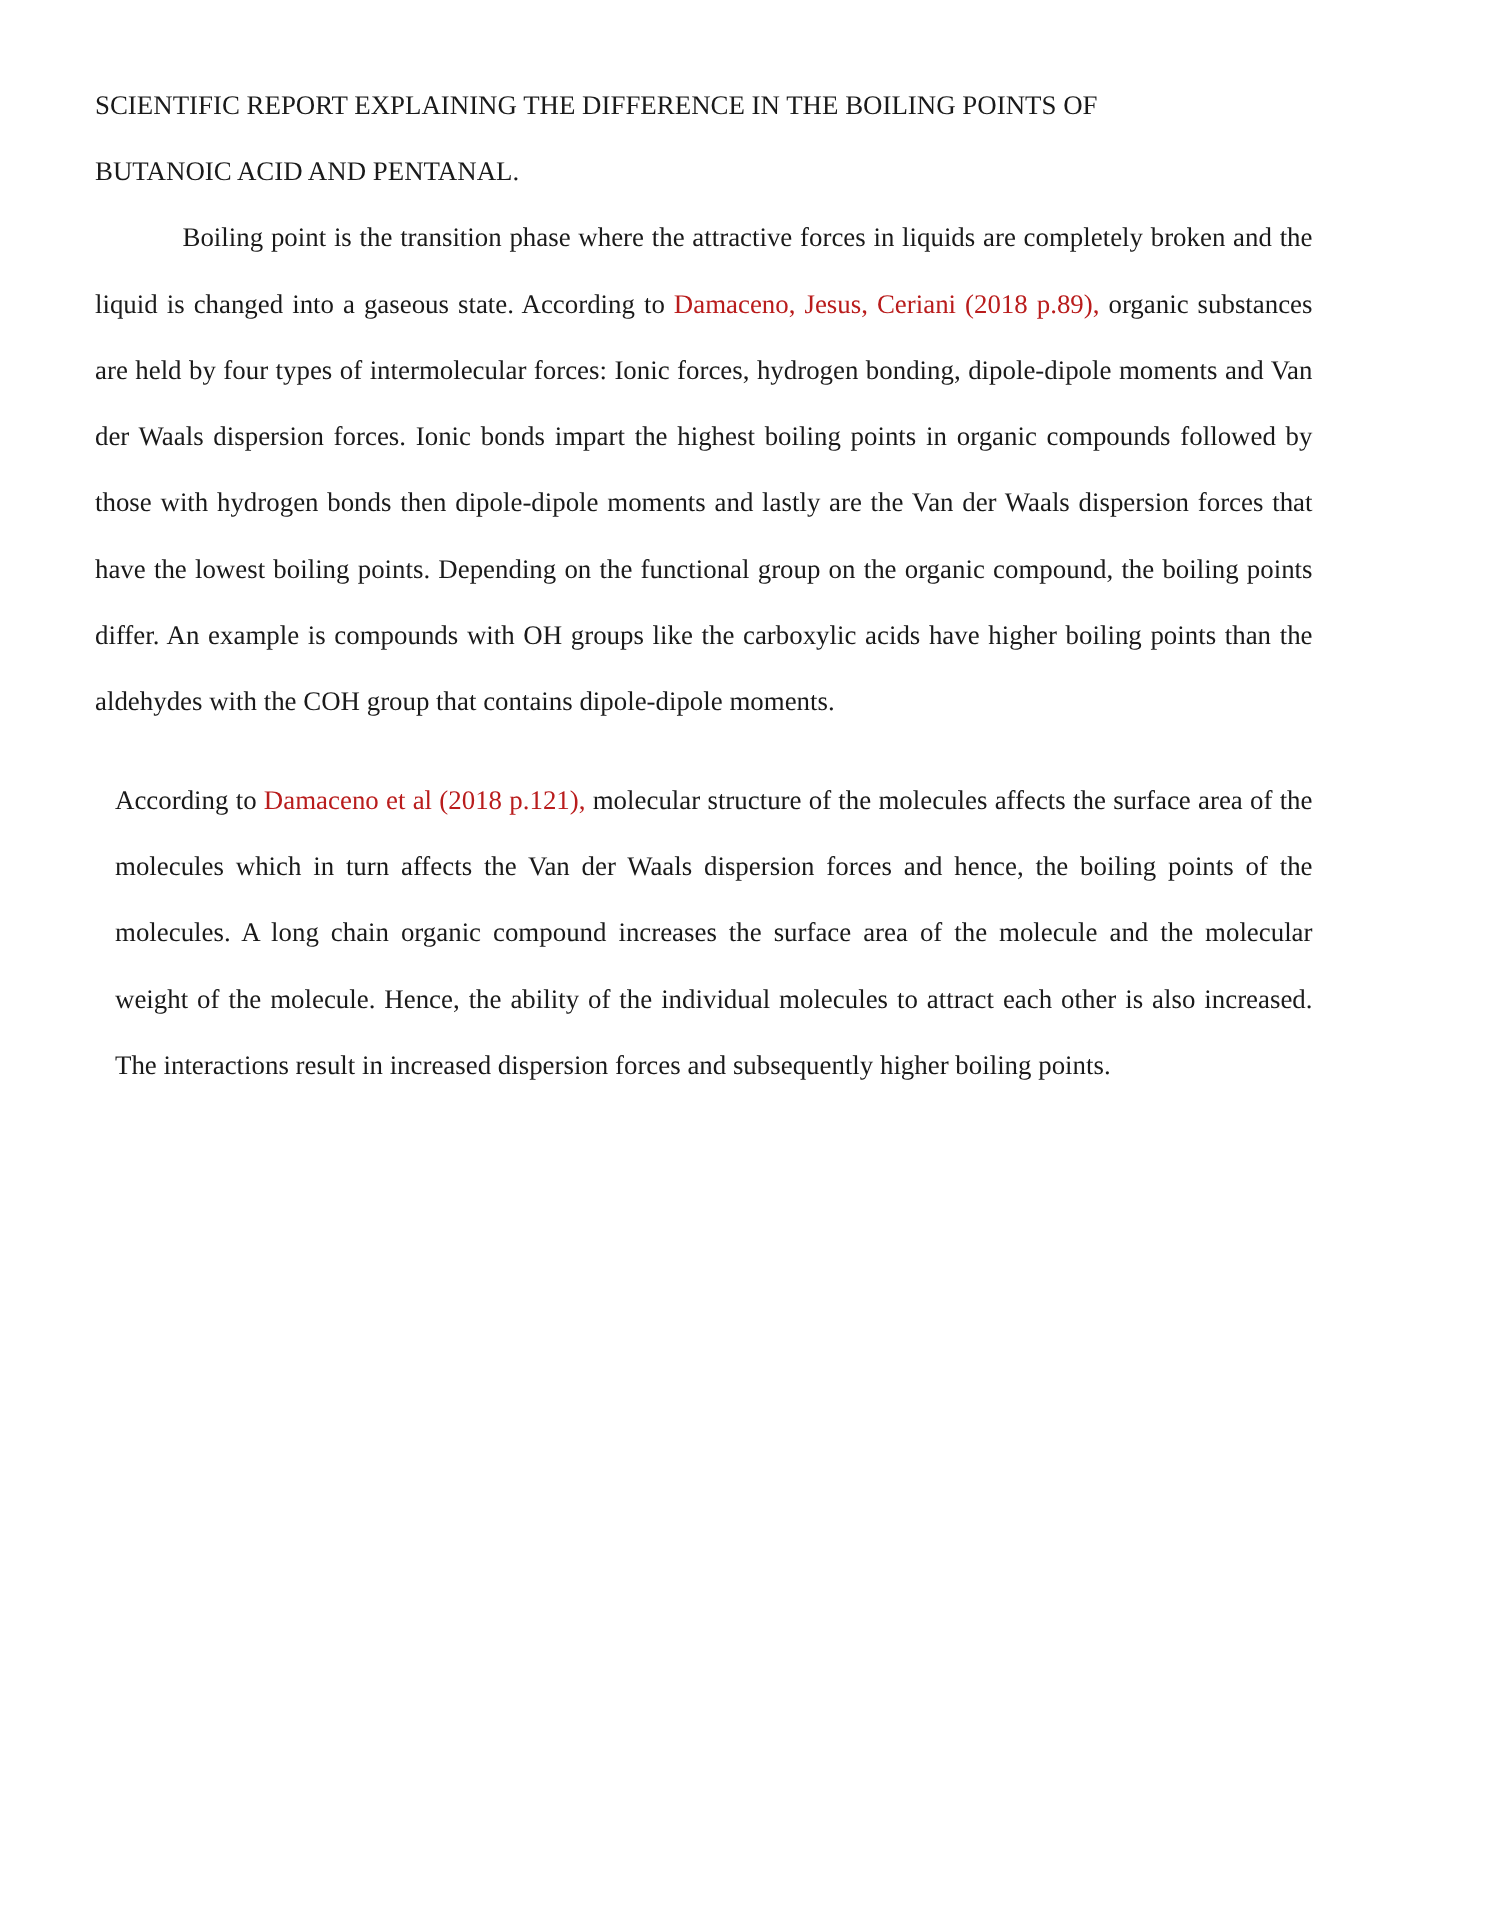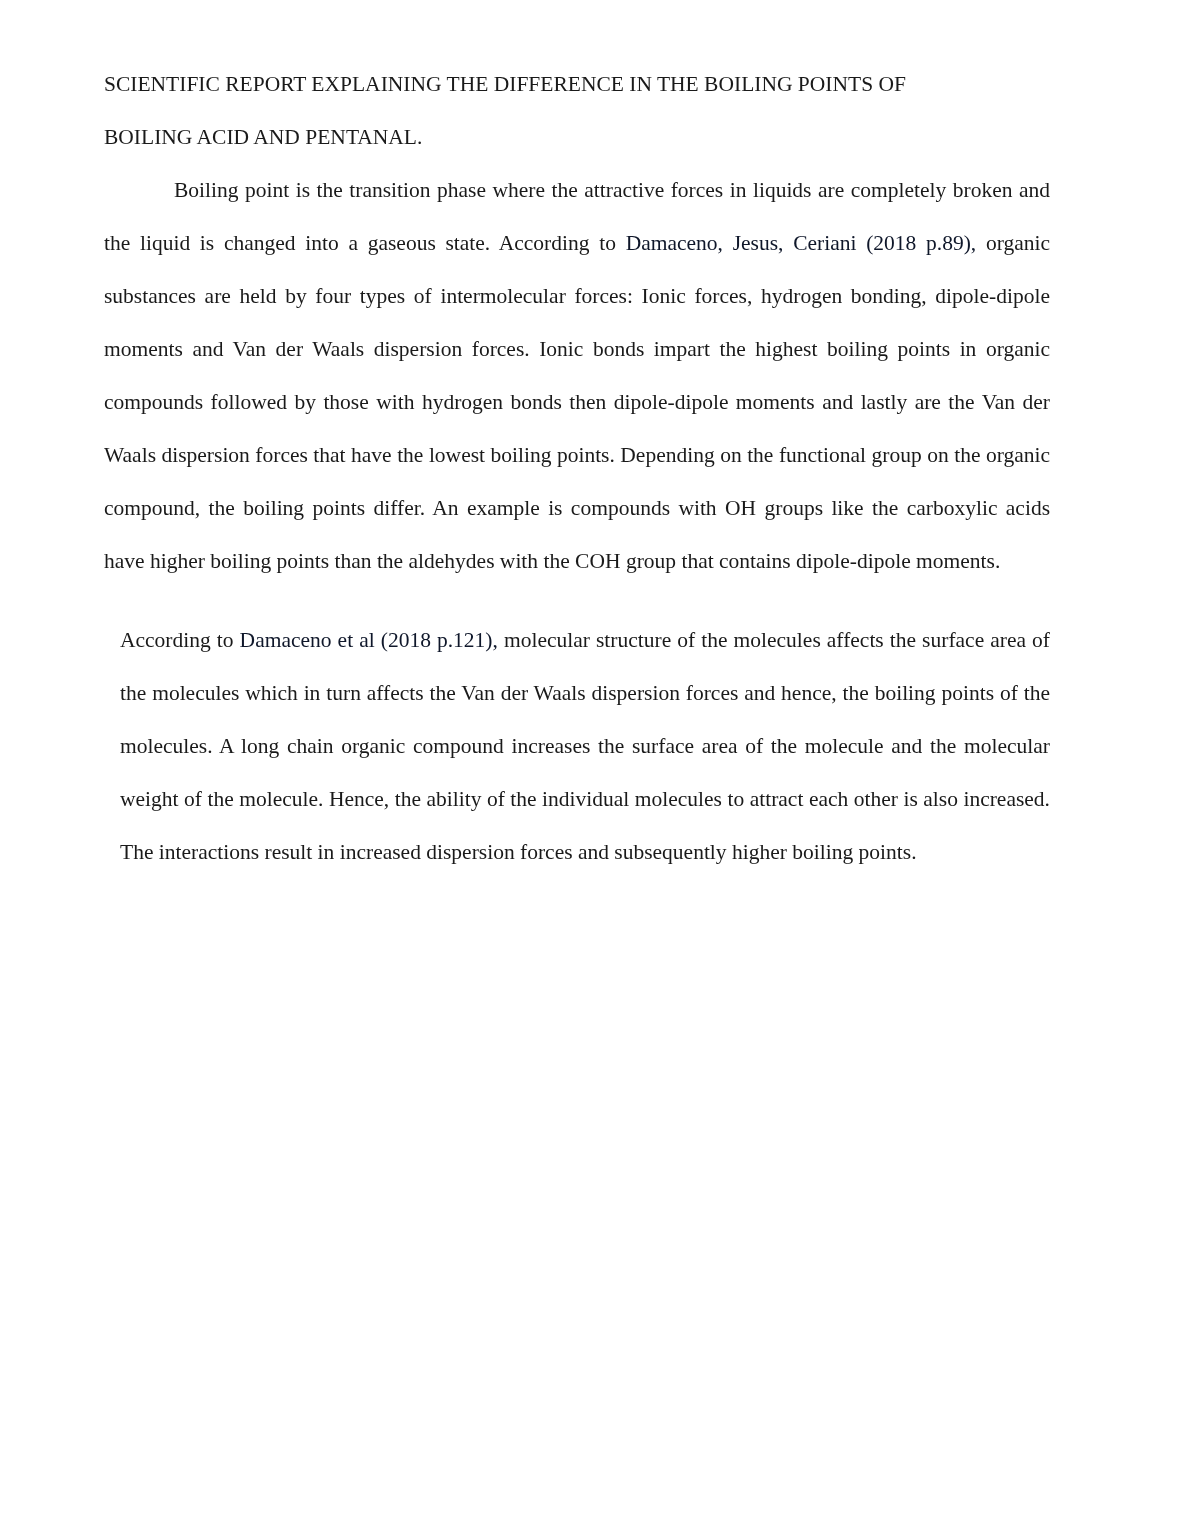"SCIENTIFIC REPORT EXPLAINING THE" .page { padding: 58px 140px 0 104px -> 58px 140px 0 76px }
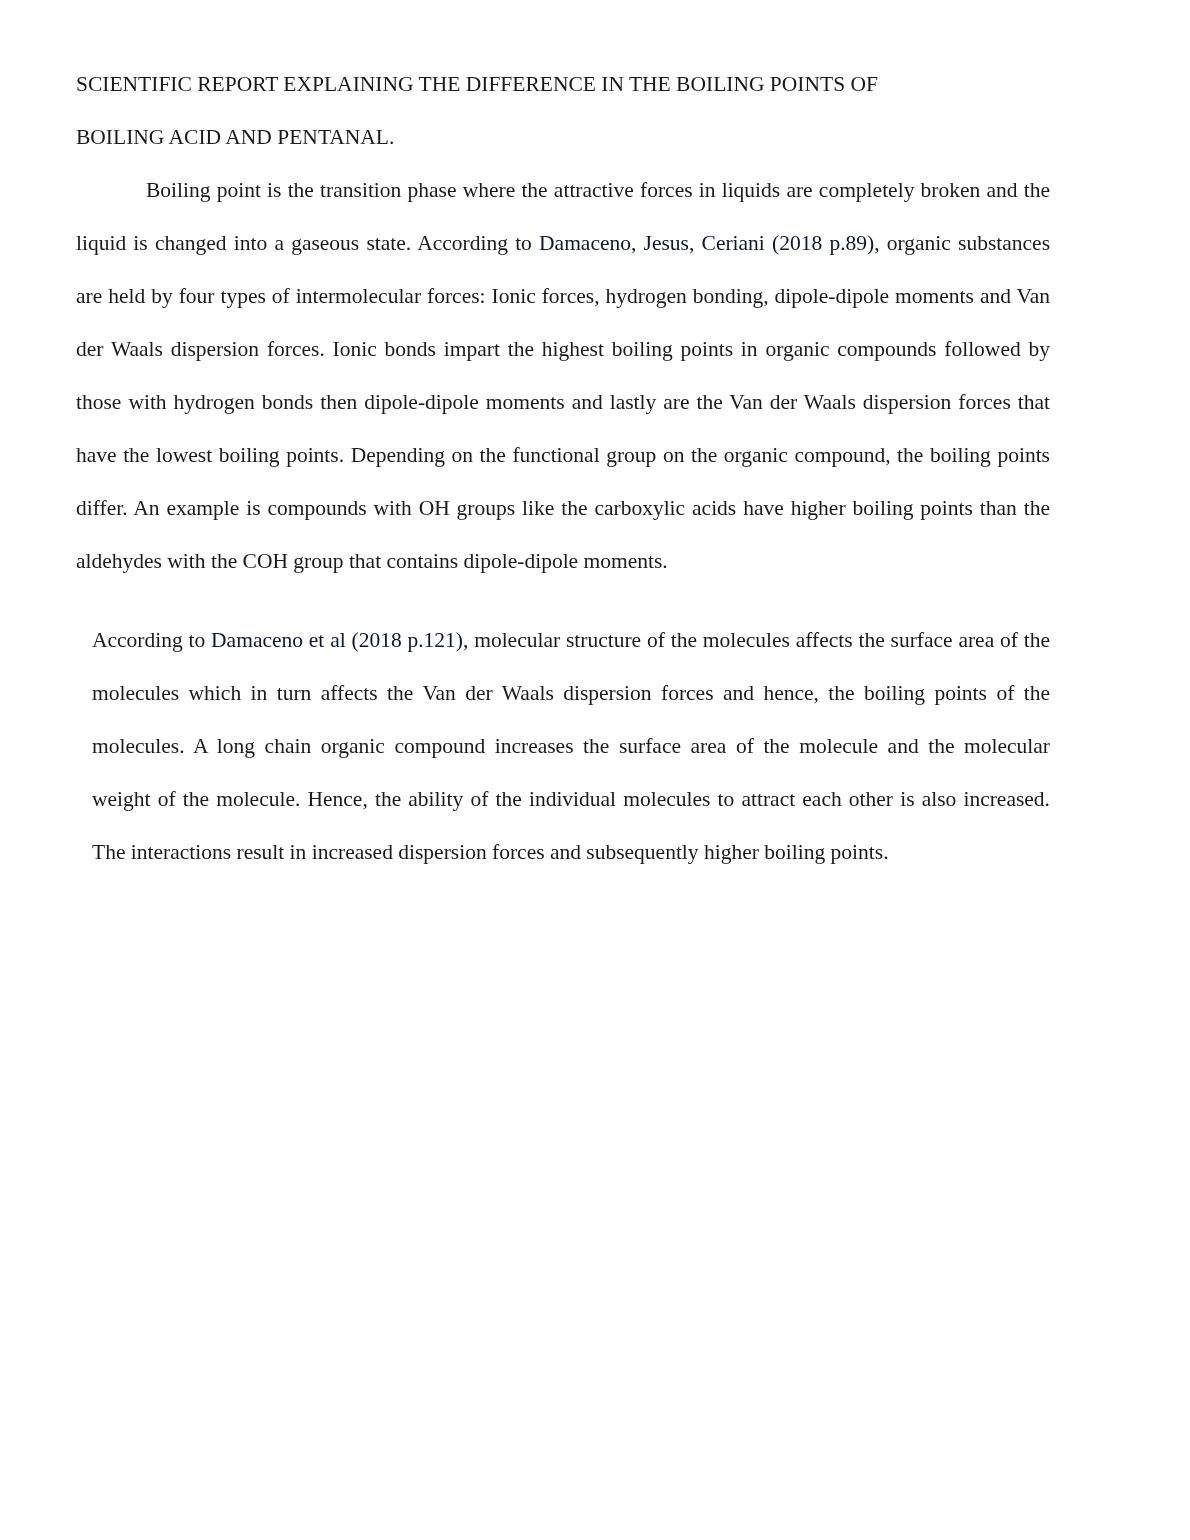"BOILING ACID AND PENTANAL." span.title-line { text: BOILING -> BUTANOIC }
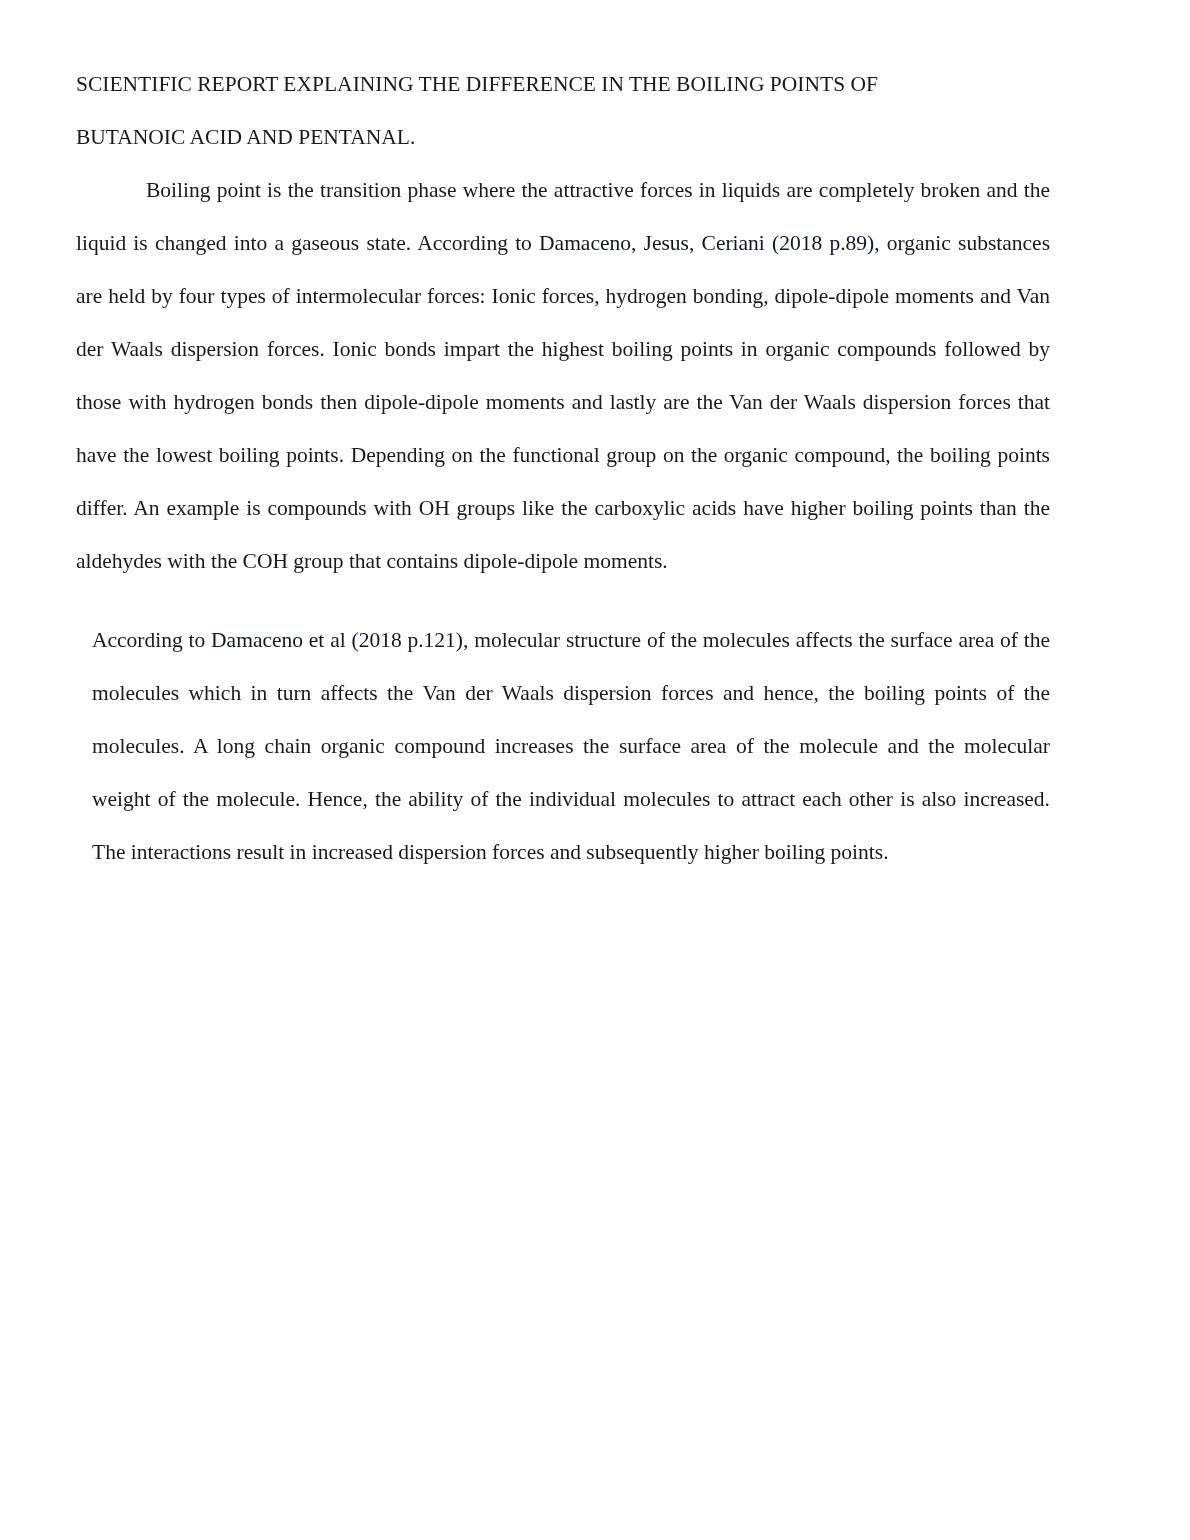"Damaceno, Jesus, Ceriani (2018 p.89)," .citation { color: #0f172a -> #b91c1c }
